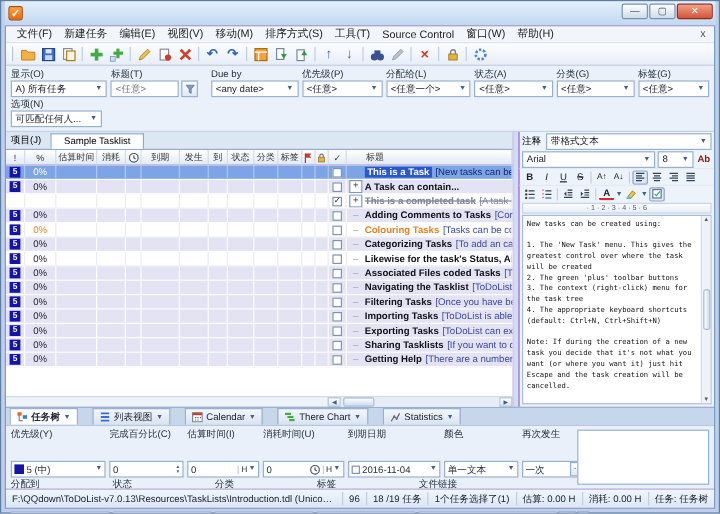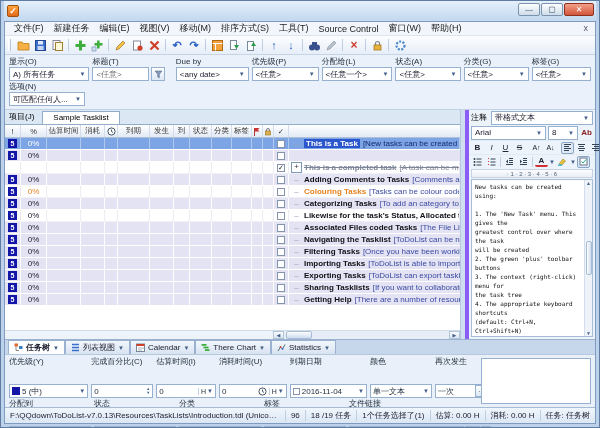"注释" .rightcol { border-left: 4px solid #8b5cf6 -> 1px solid #8b5cf6; width: 130px -> 163px }
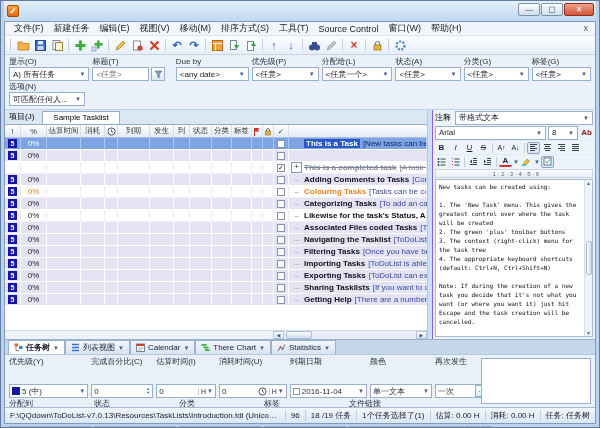"标题" span.hc { html: none -> <span>标题</span> }
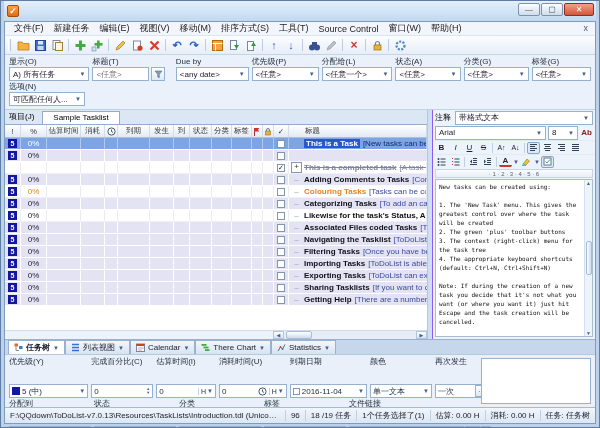"A Task can contain..." span.cell { html: none -> <span> <span></span> <span>A Task can contain...</span> <span></span> </span> }
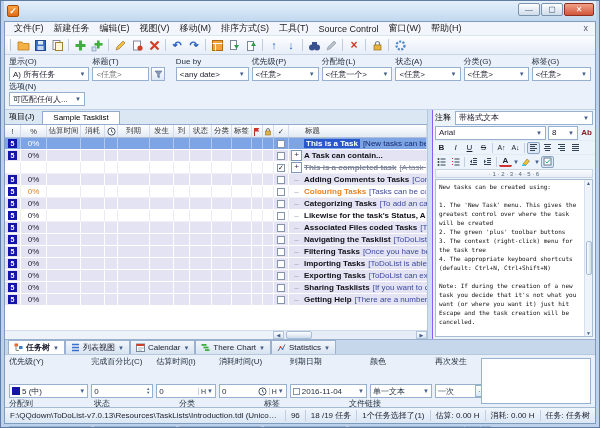"任务树" .viewtabs { gap: 0 -> 12px }
